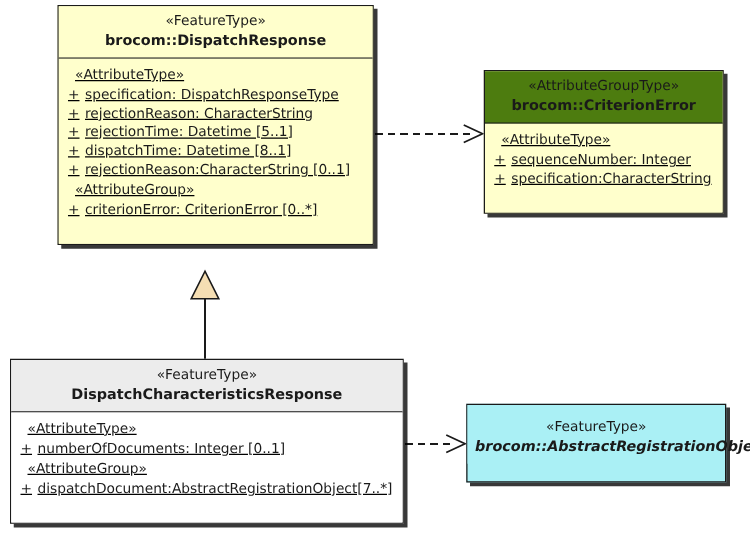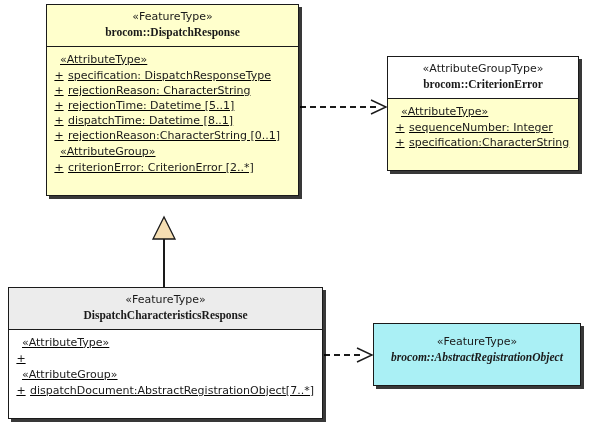"brocom::DispatchResponse" .cls-name { font-family: Liberation Serif, serif -> none }
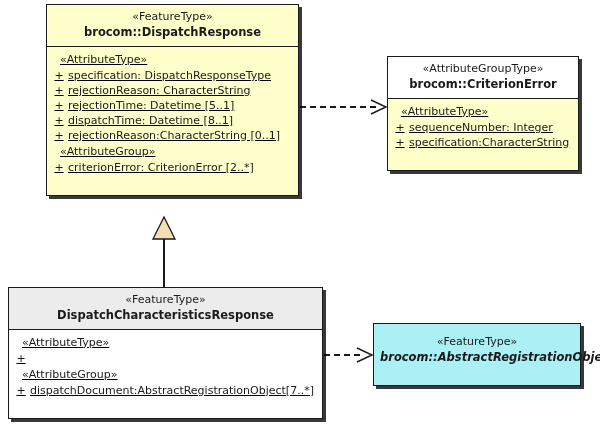"«AttributeGroupType»" #box-criterion-error .cls-header { background: #ffffff -> #4d7c0f }
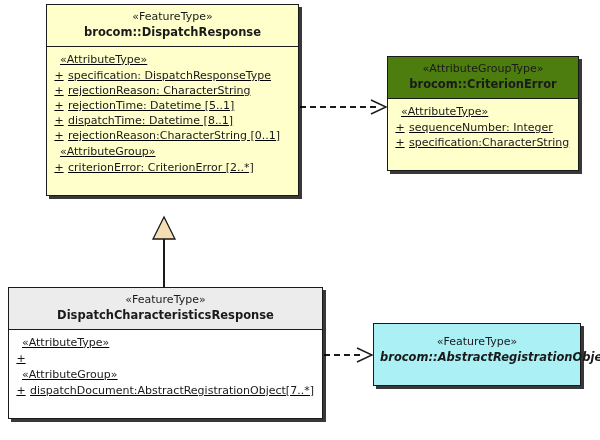"criterionError: CriterionError [2..*]" span.attr-text { text: 2 -> 0 }
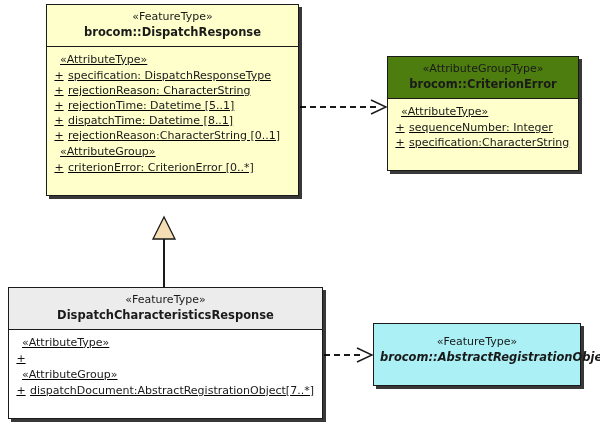"numberOfDocuments: Integer [0..1]" span.attr-text { html: none -> <span>numberOfDocuments: Integer [0..1]</span> }
